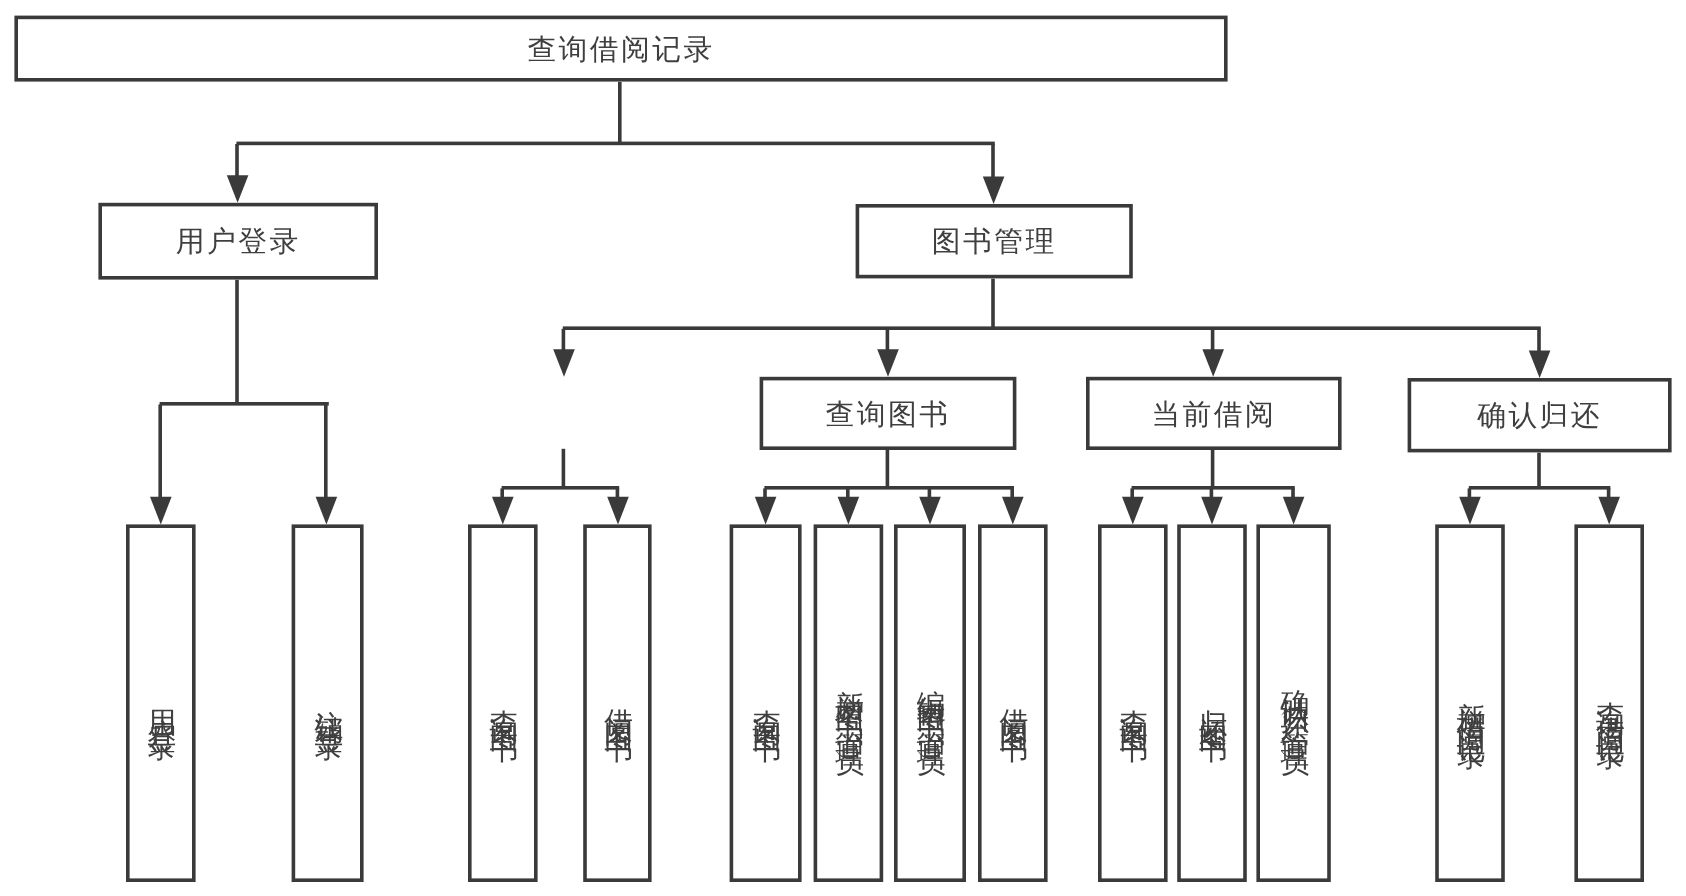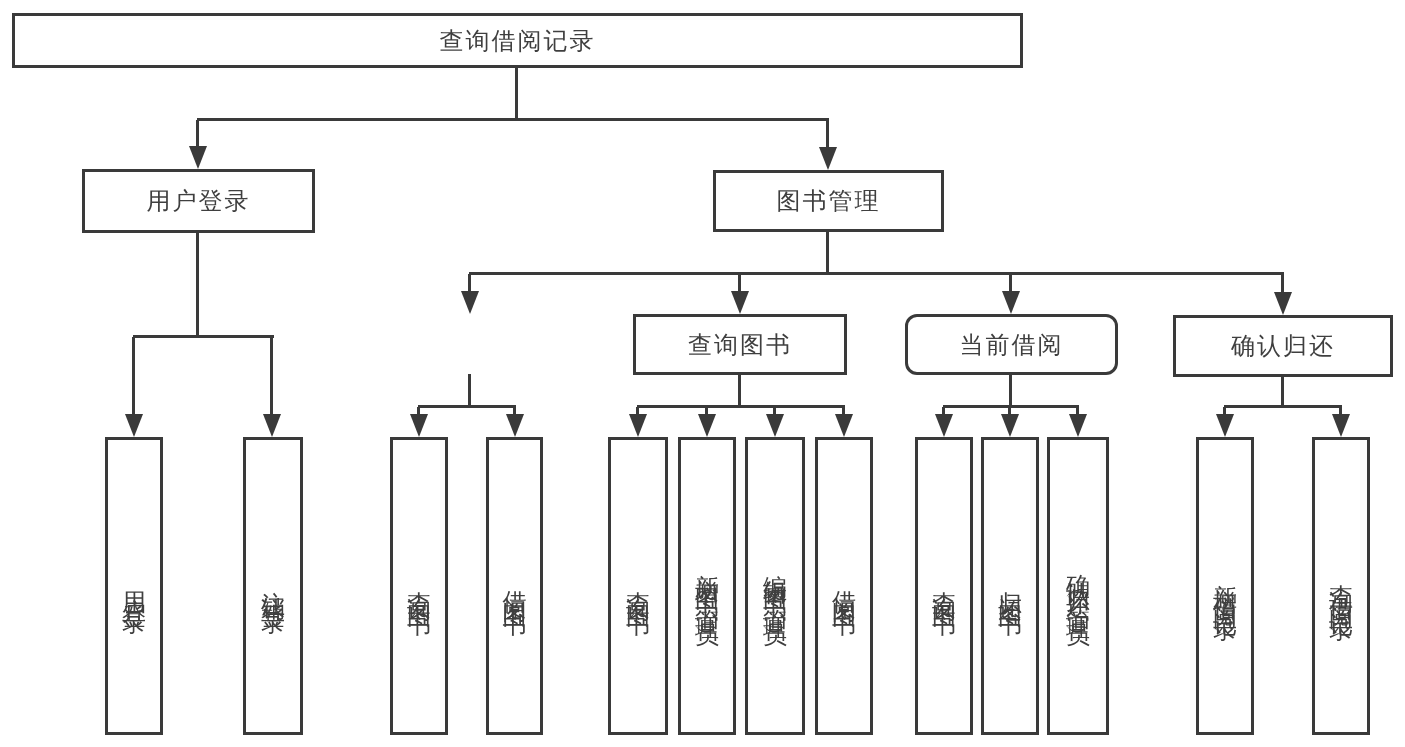"当前借阅" div.node { border-radius: 12px -> none }
